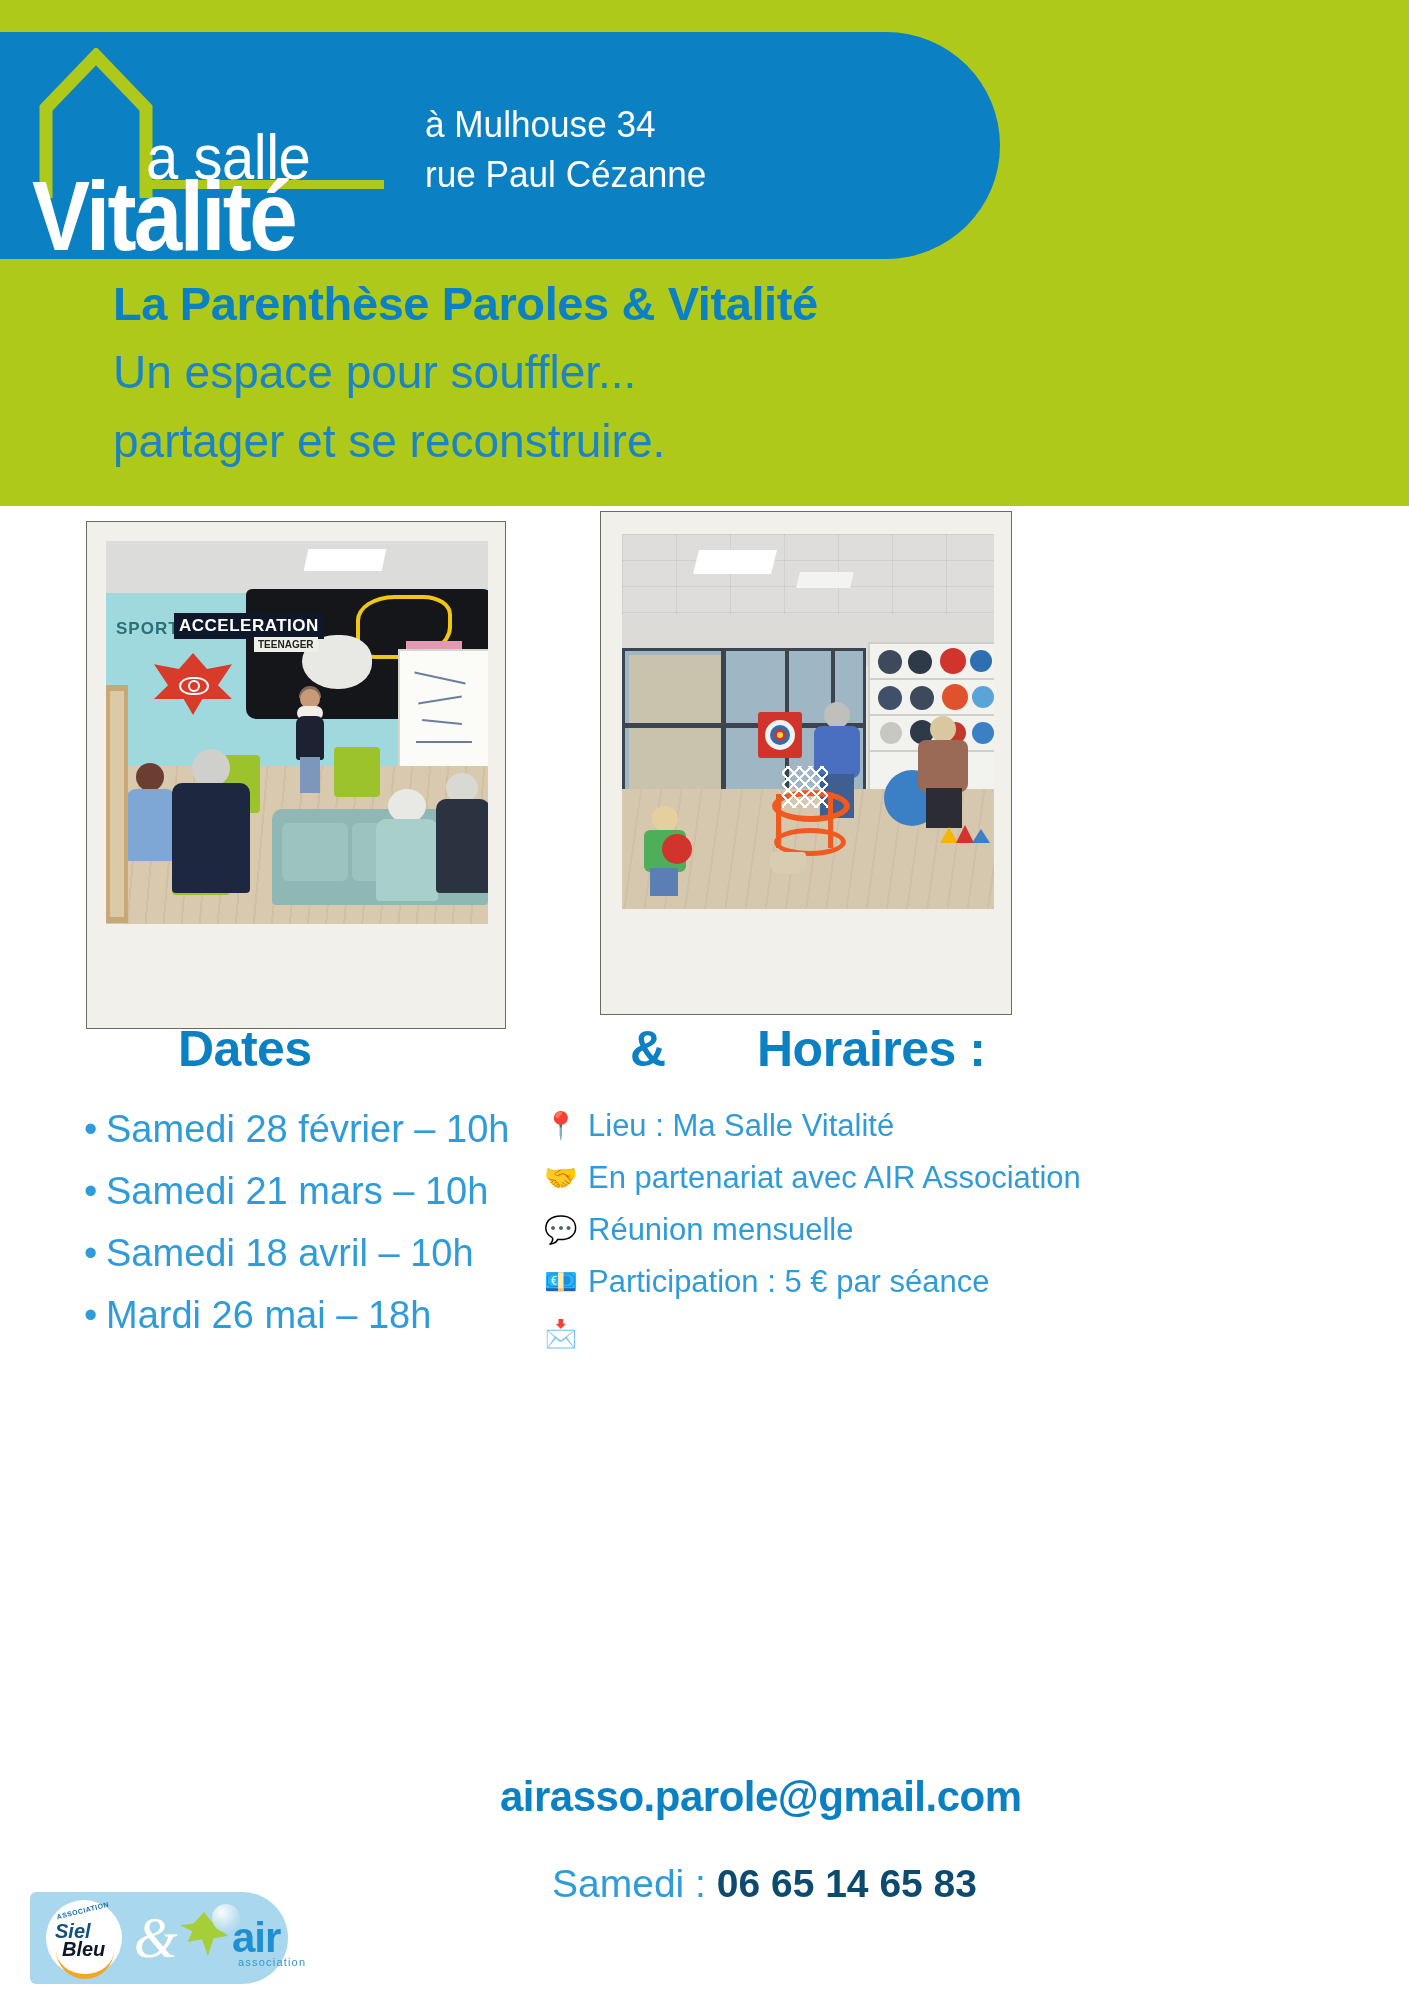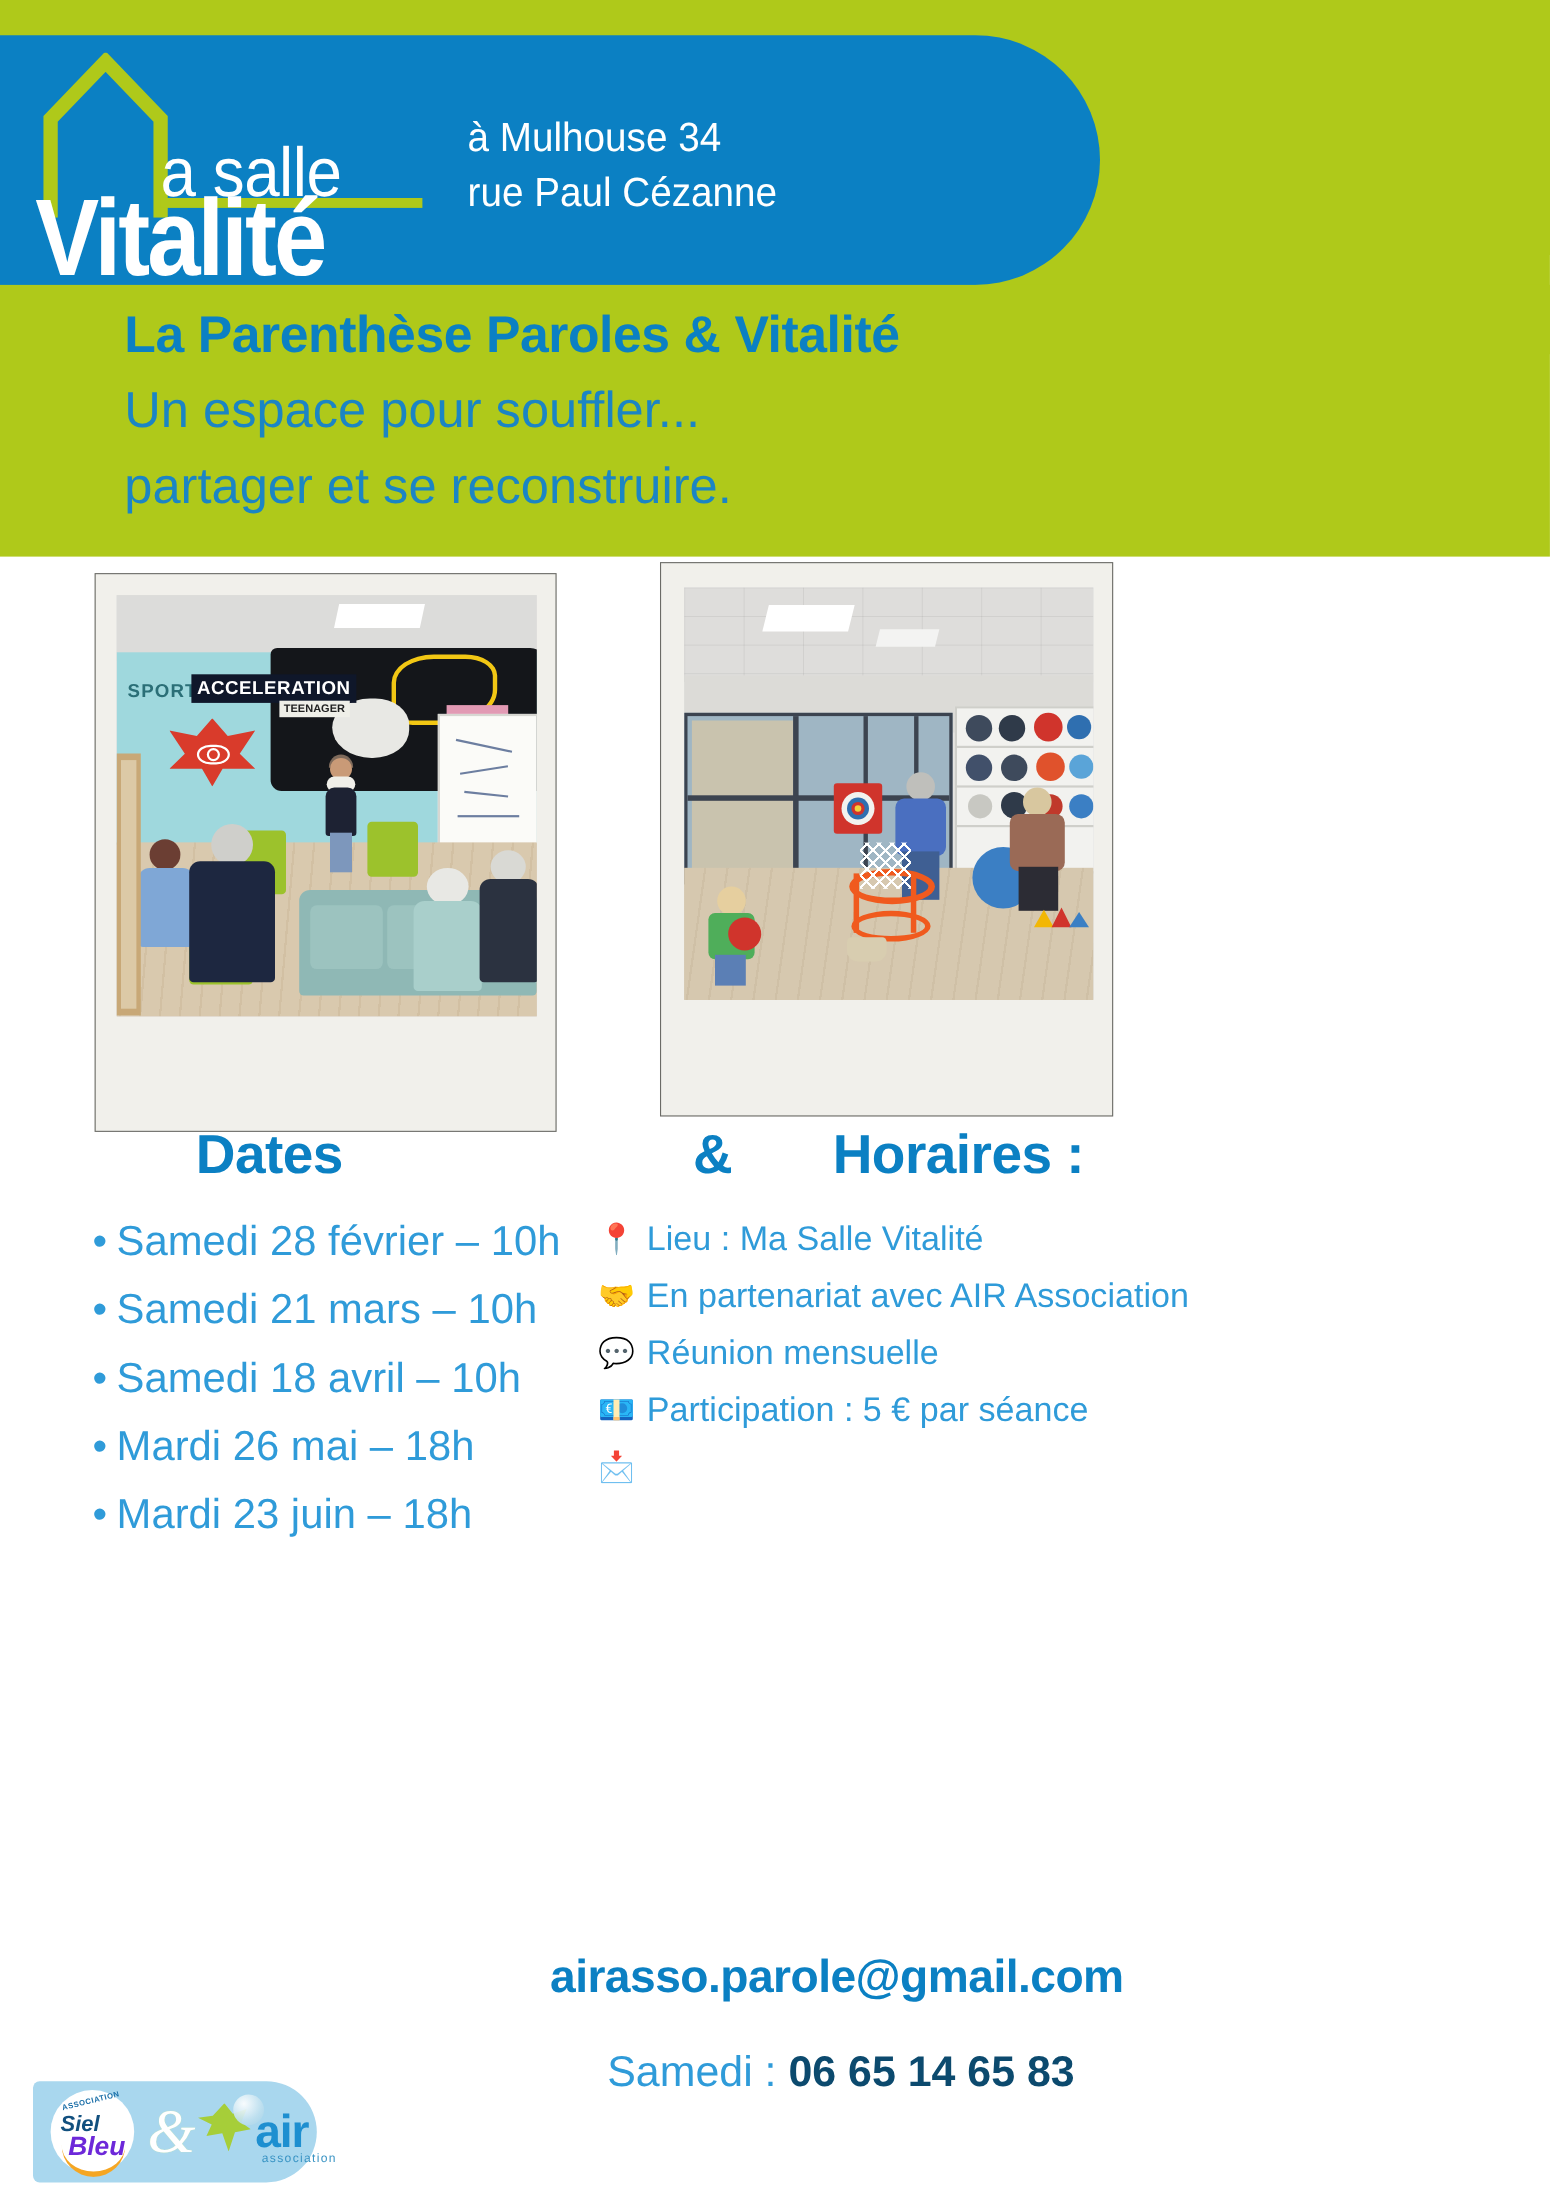"• Mardi 23 juin –" li { html: <li><span>•</span><span>Mardi 23 juin – 18h</span></li> -> none }
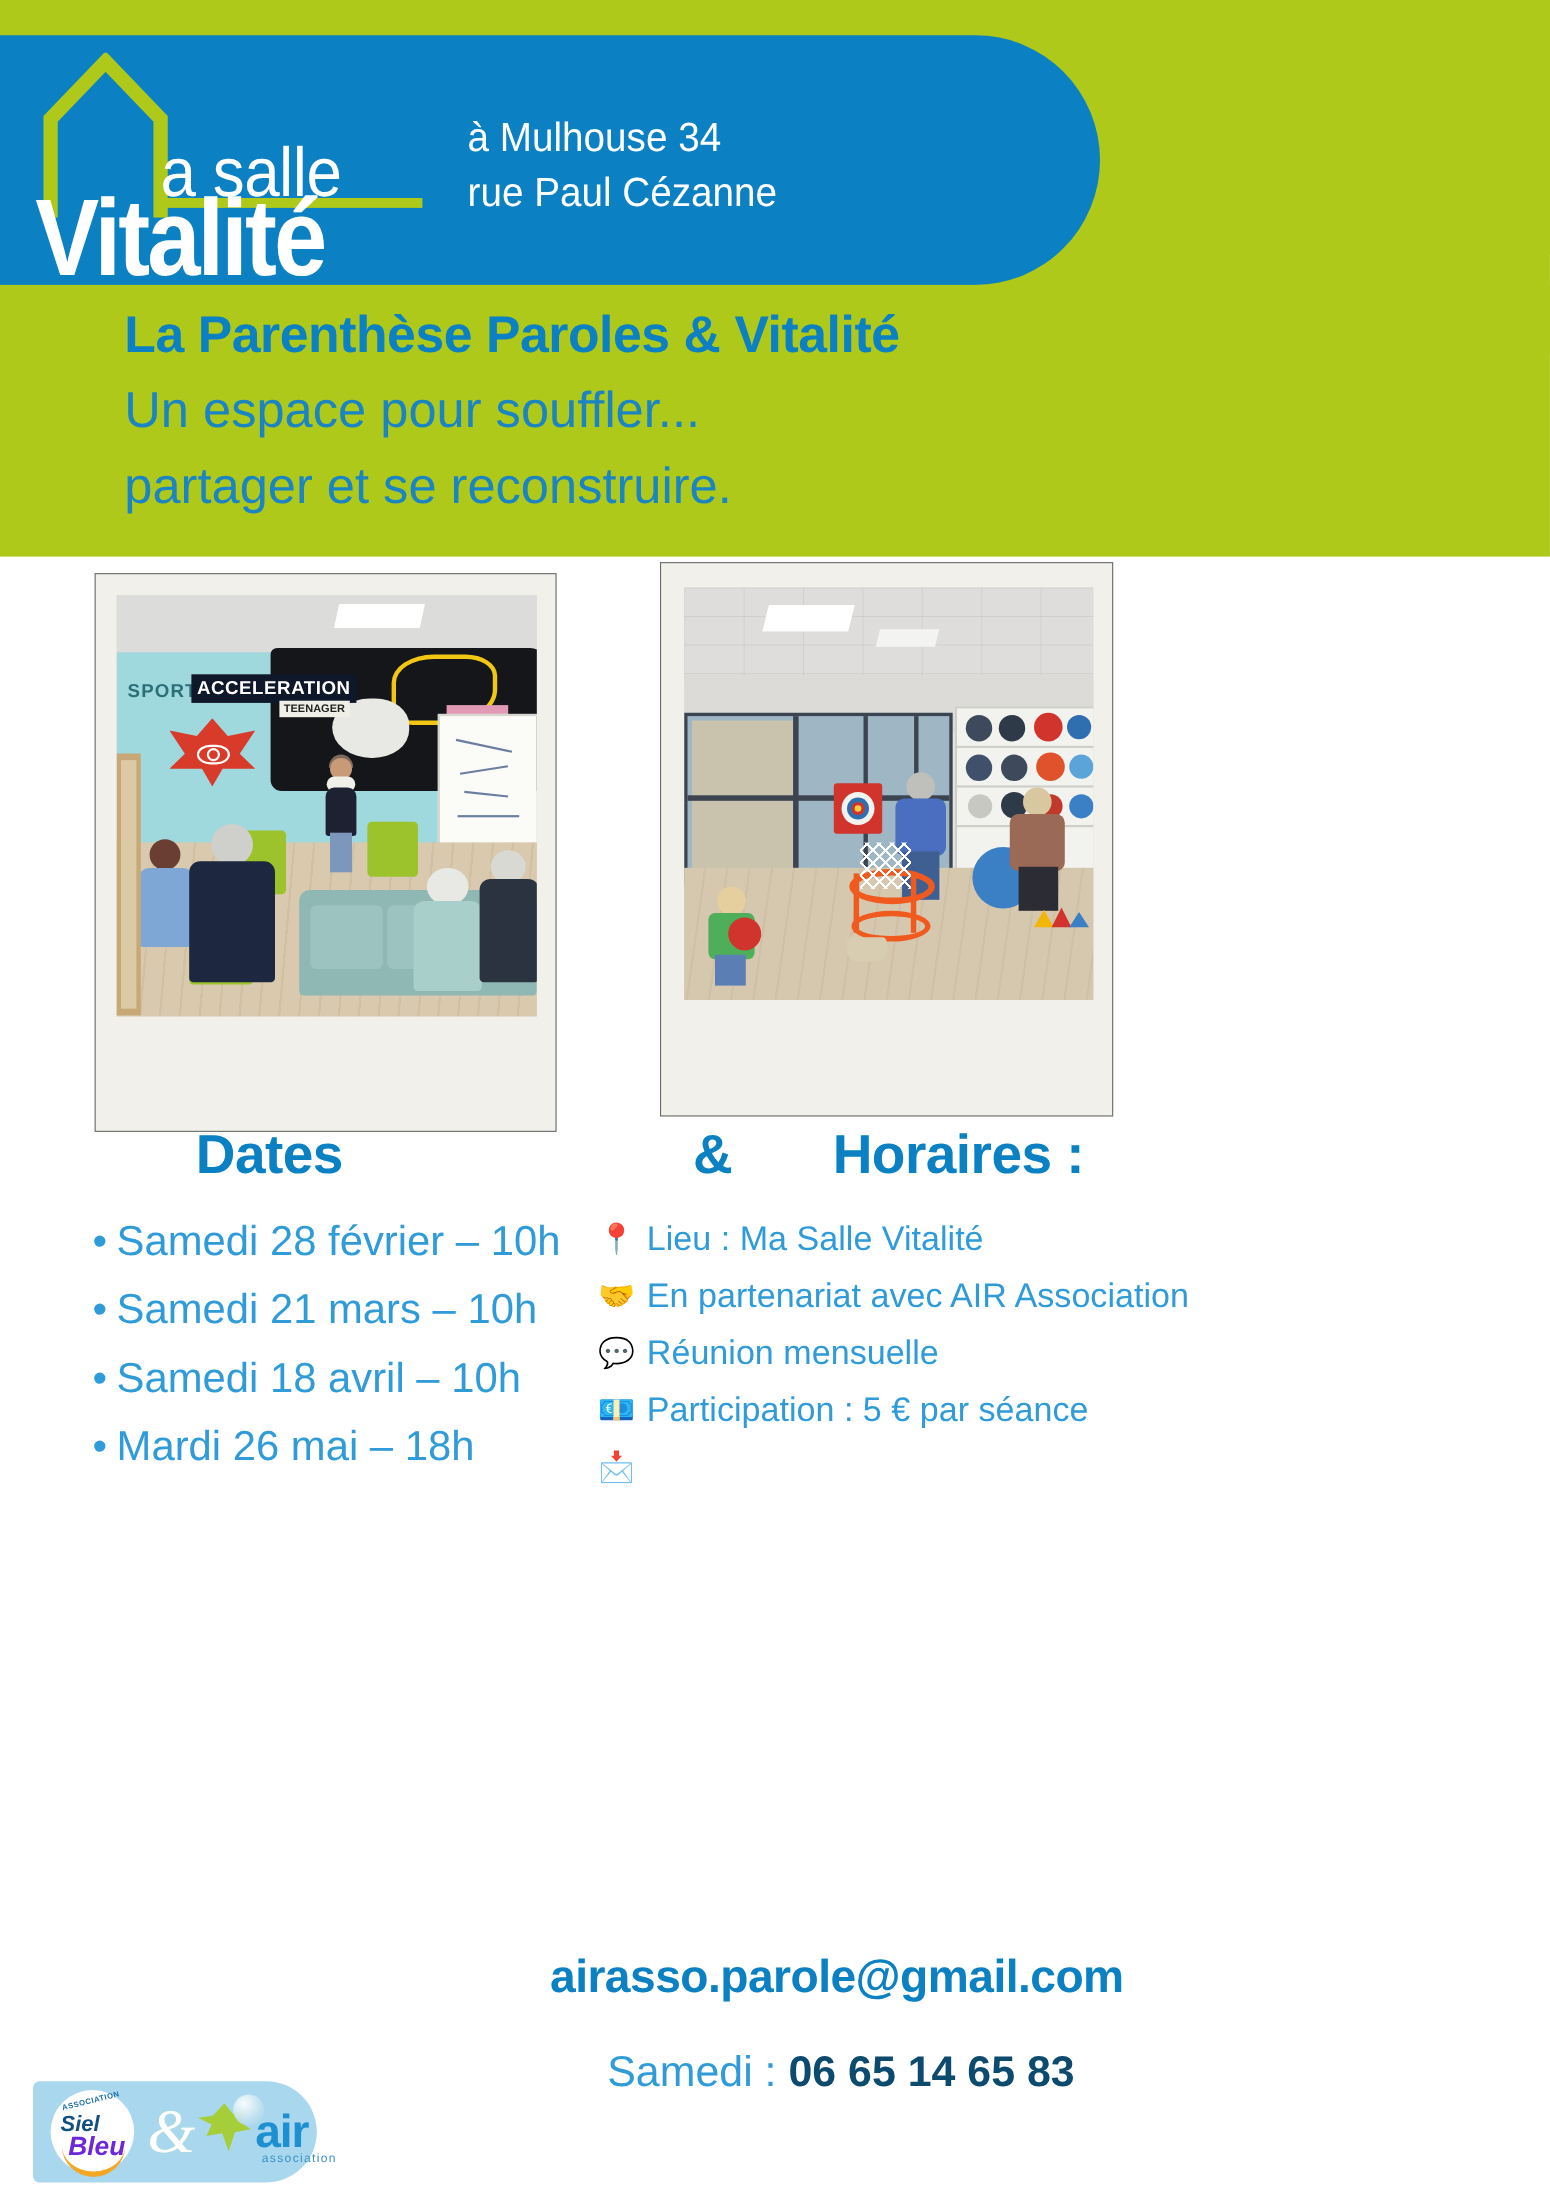"Bleu" .sb-bleu { color: #6d28d9 -> #0f172a; font-size: 24px -> 20px }
